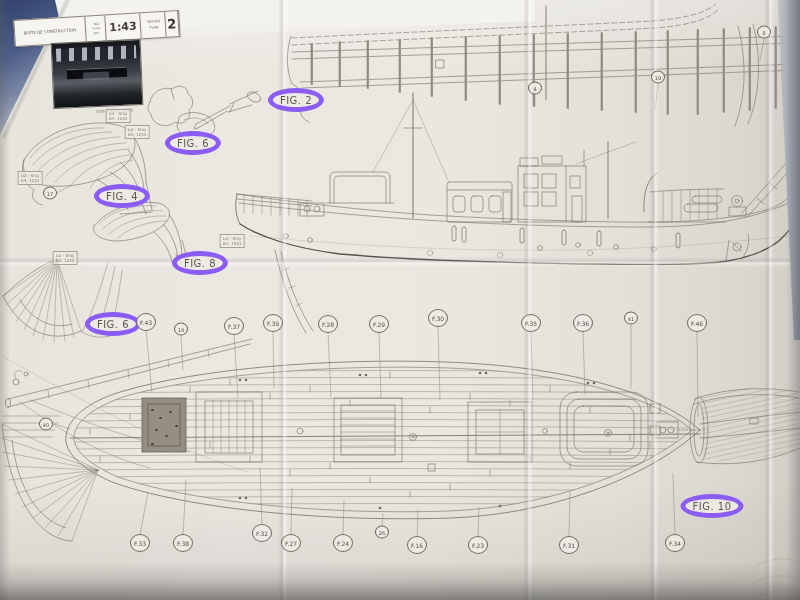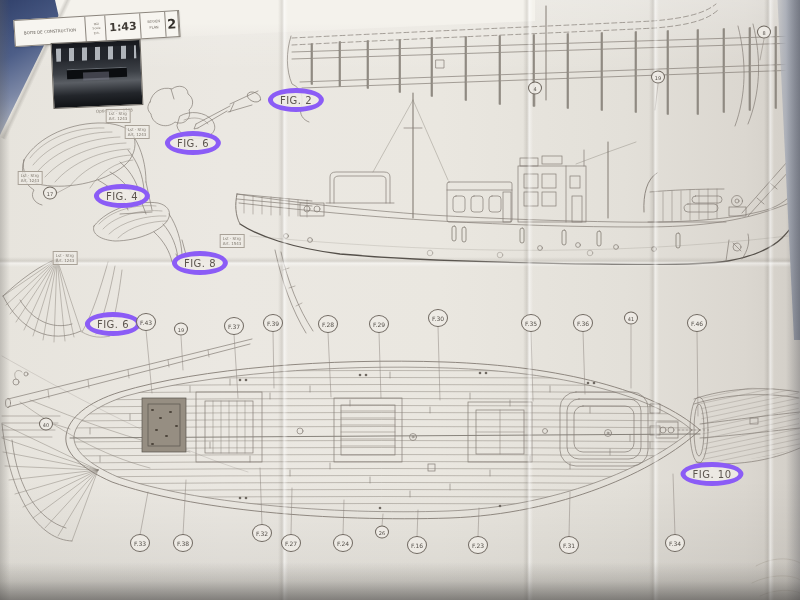"FIG. 10" div.overlay-item { top: 474px -> 506px }
